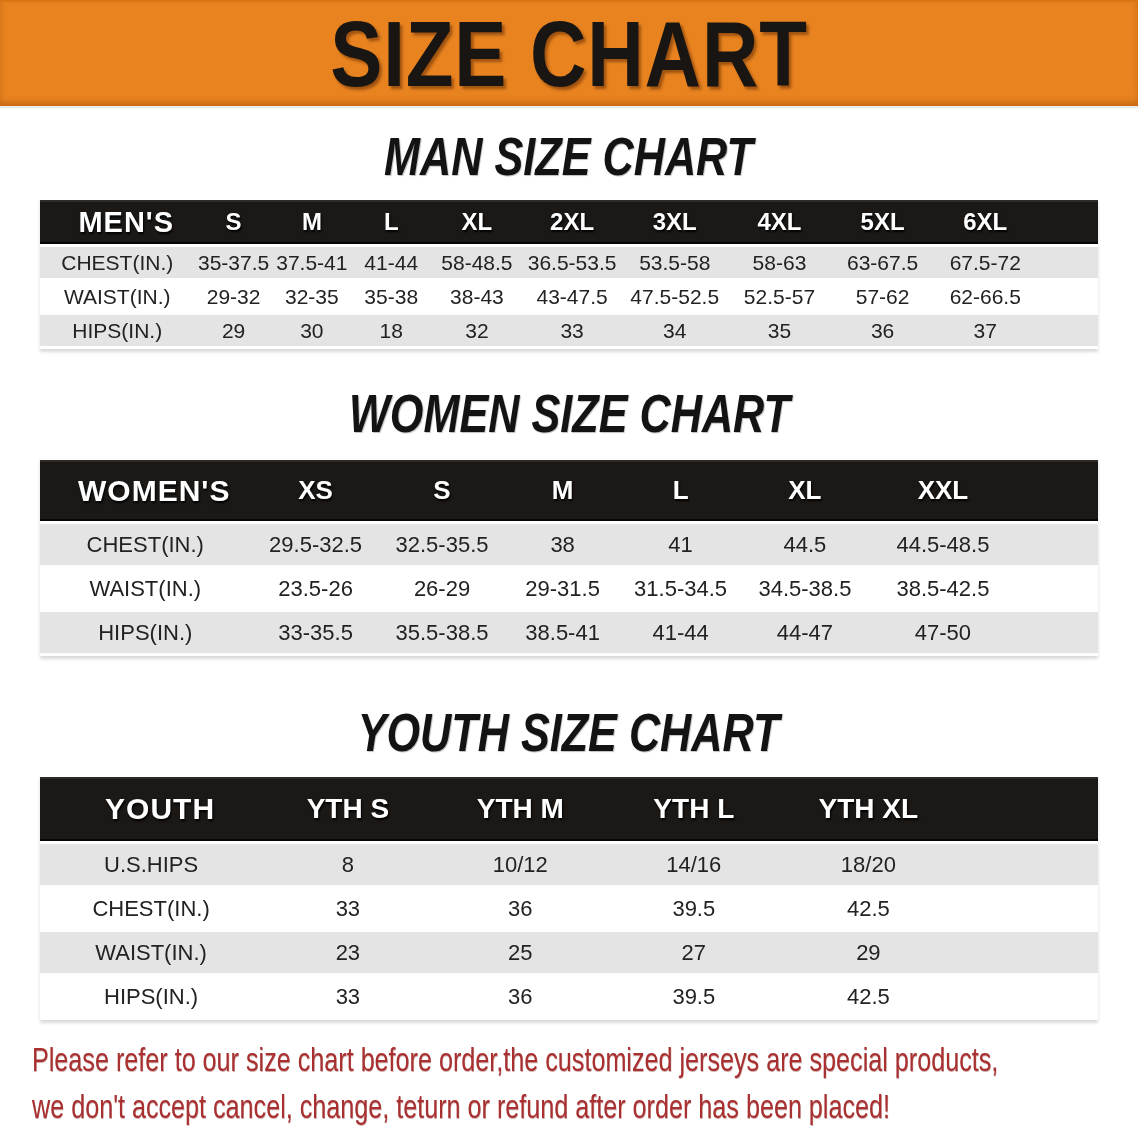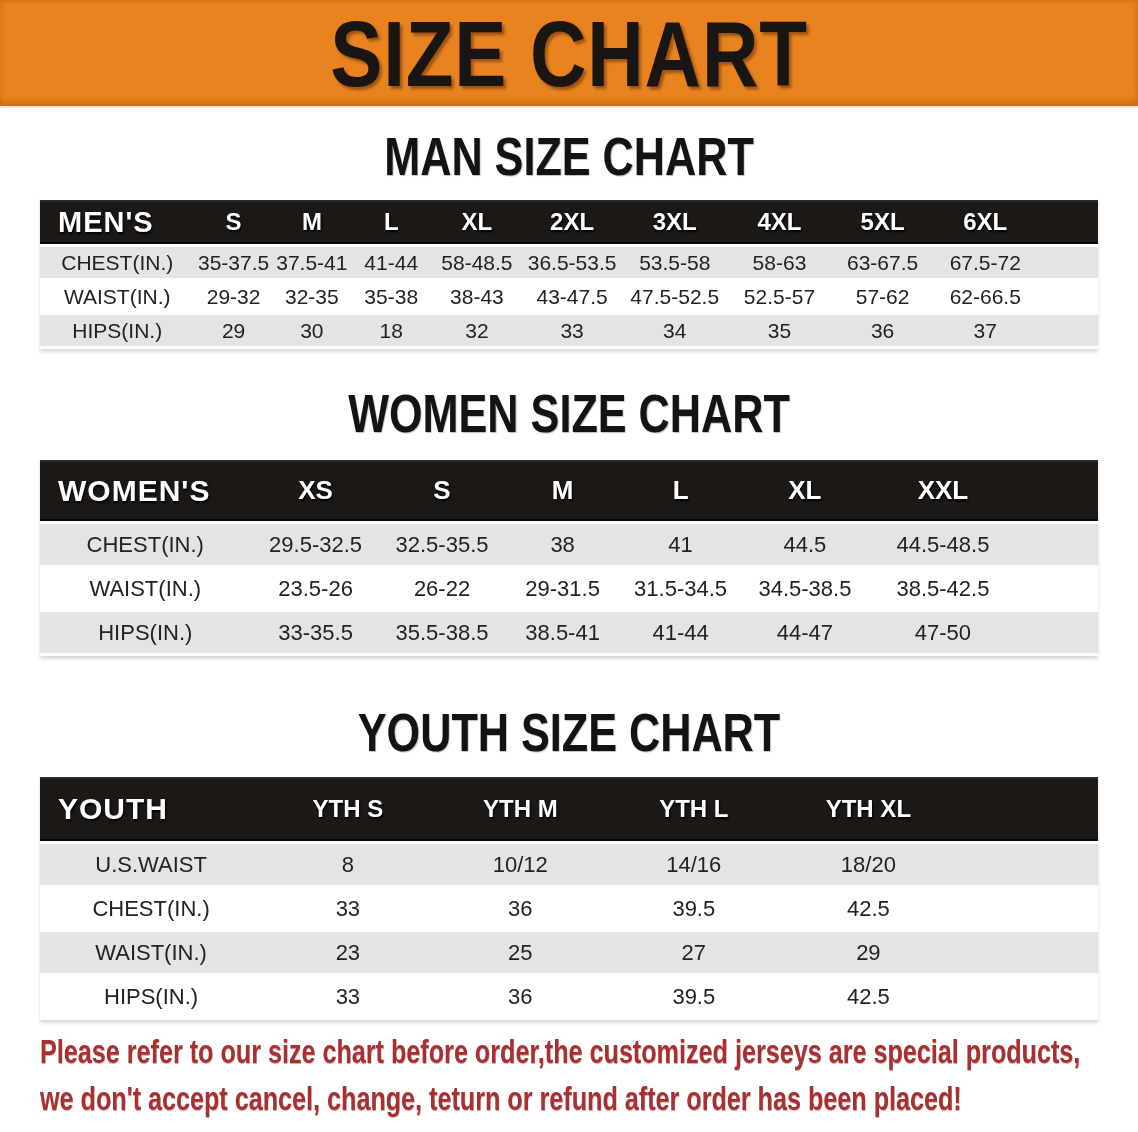"MAN SIZE CHART" .section-heading { font-style: none -> italic }
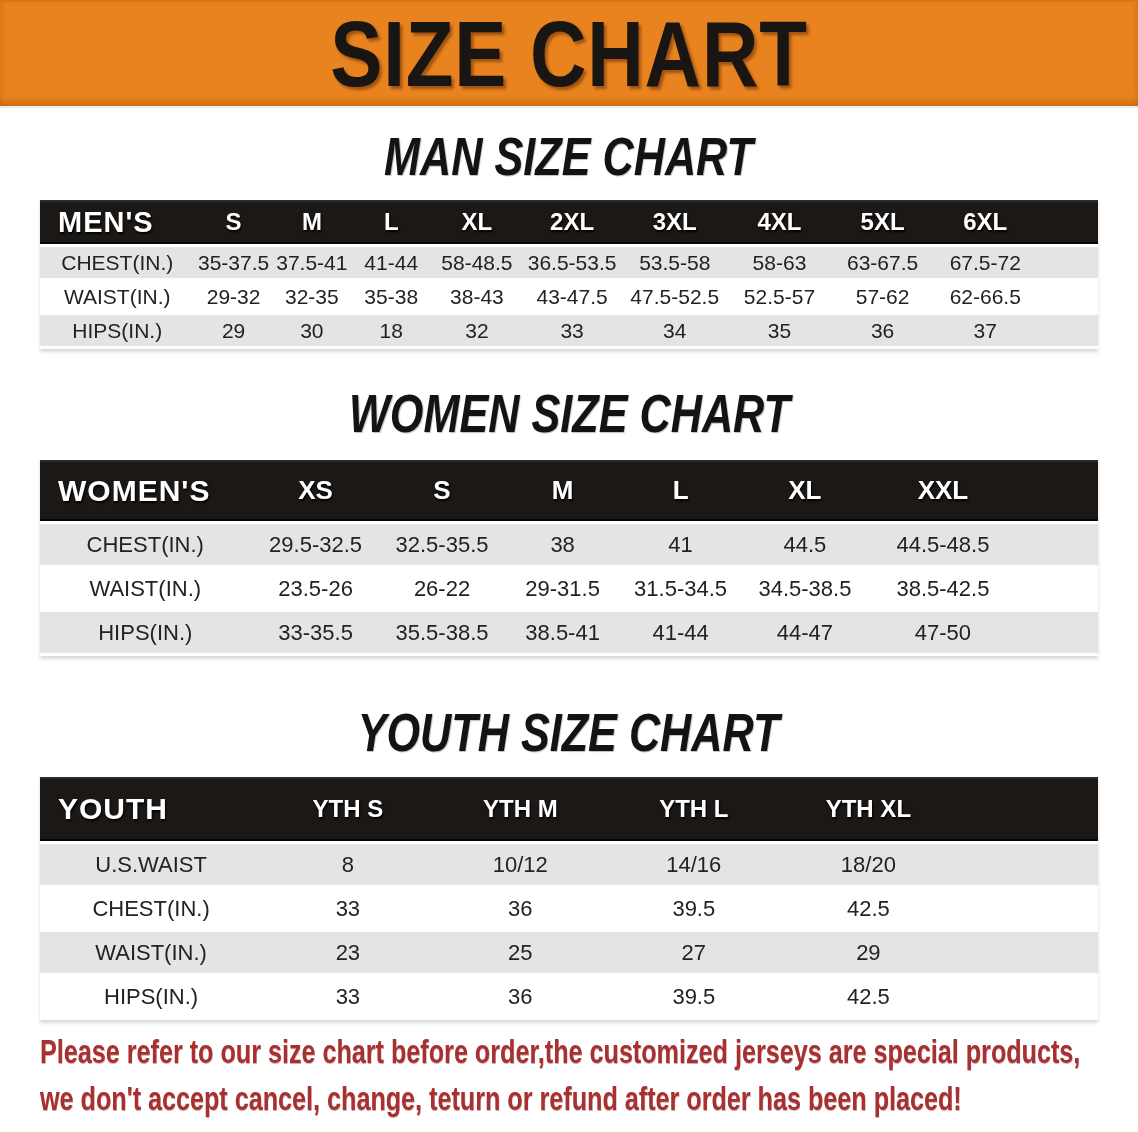"MEN'S" thead th.hlabel { text-align: left -> center }
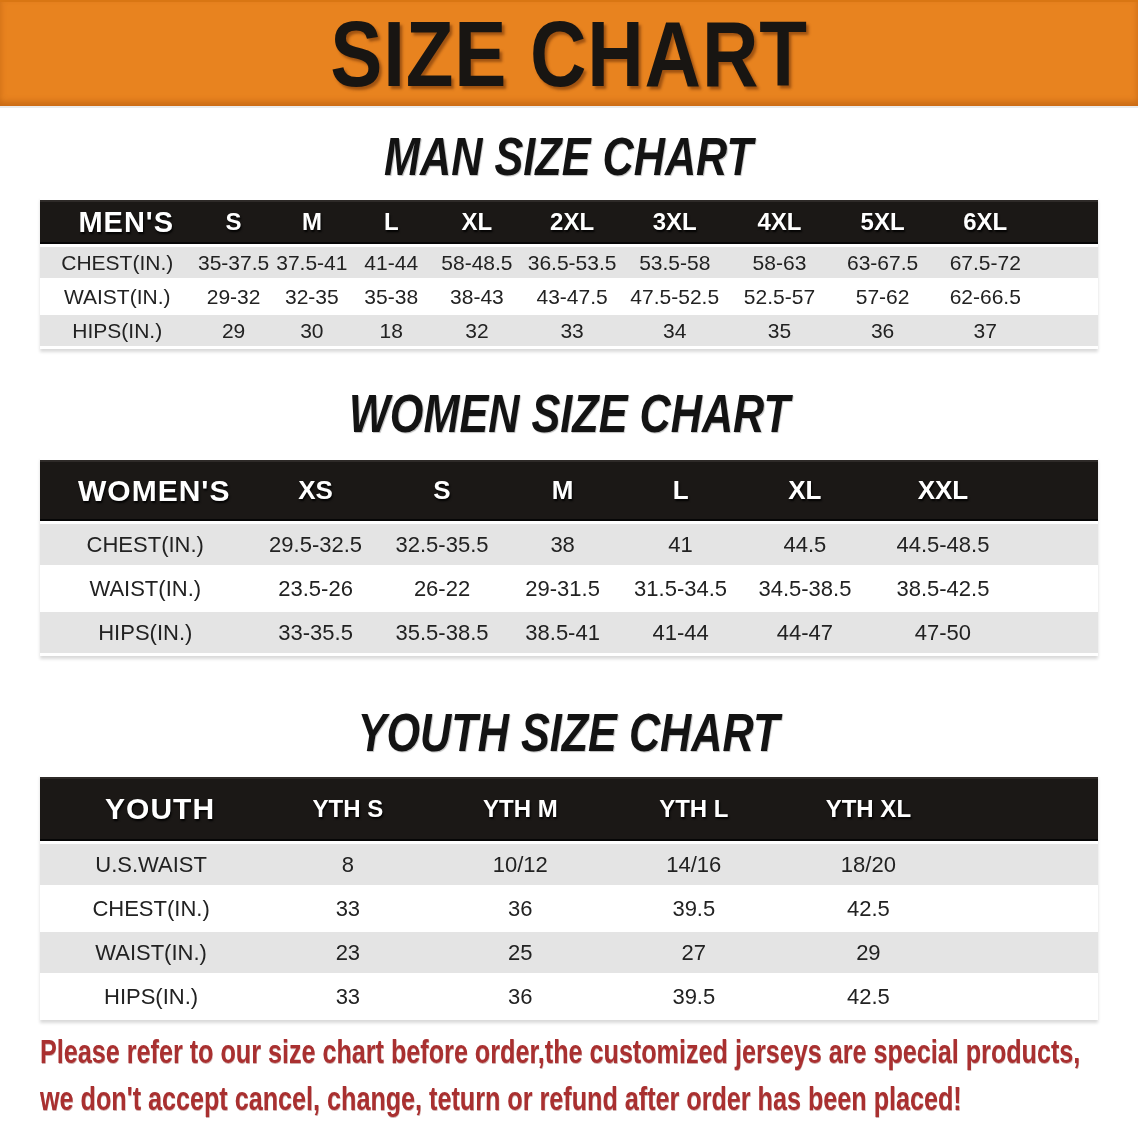"26-22" td { text: 26-22 -> 26-29 }
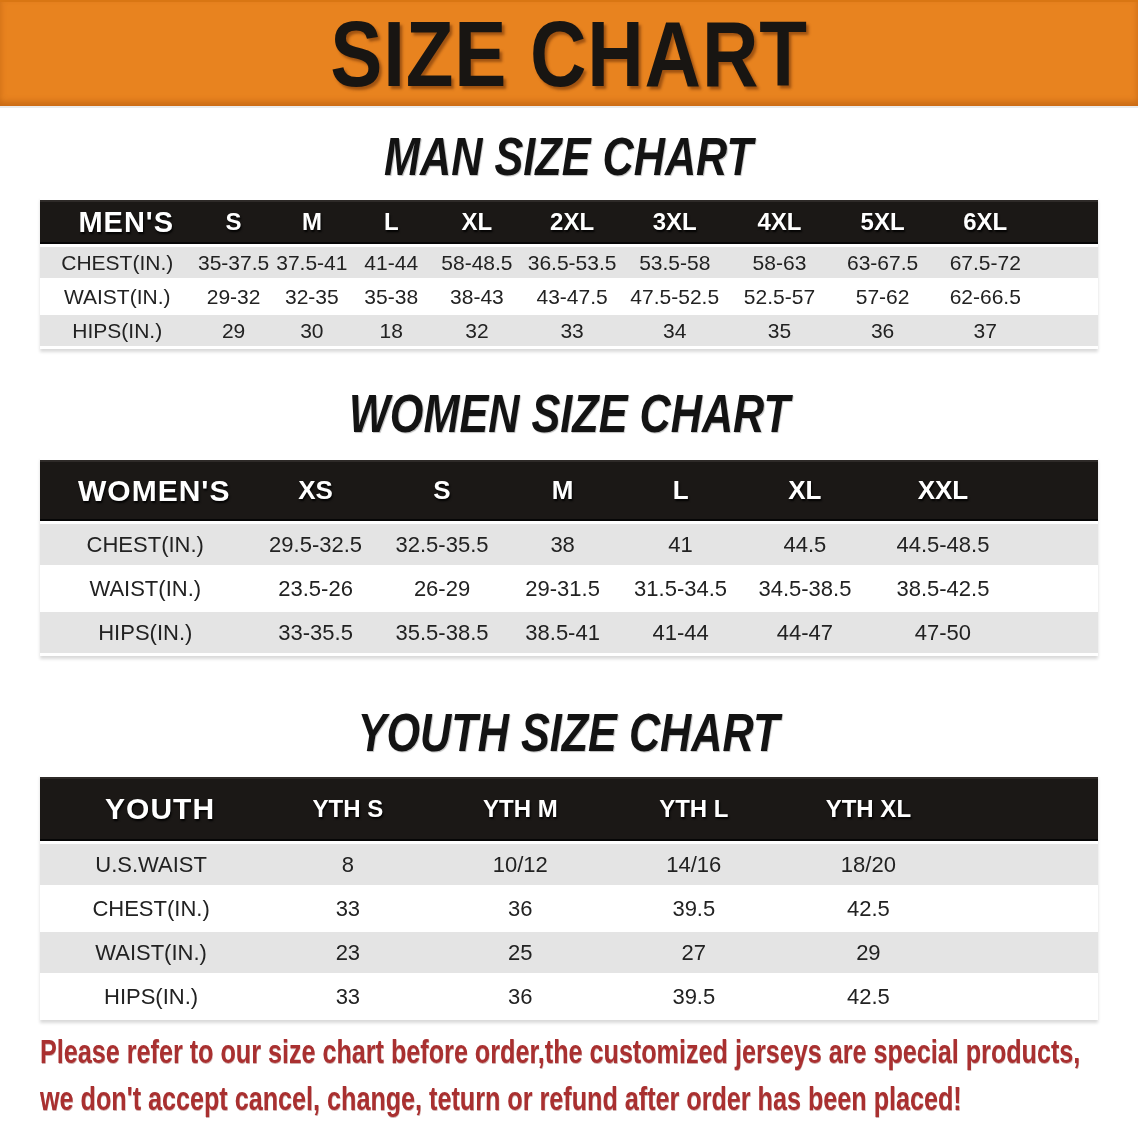"YTH S" .t2 thead th { font-size: 24px -> 28px }
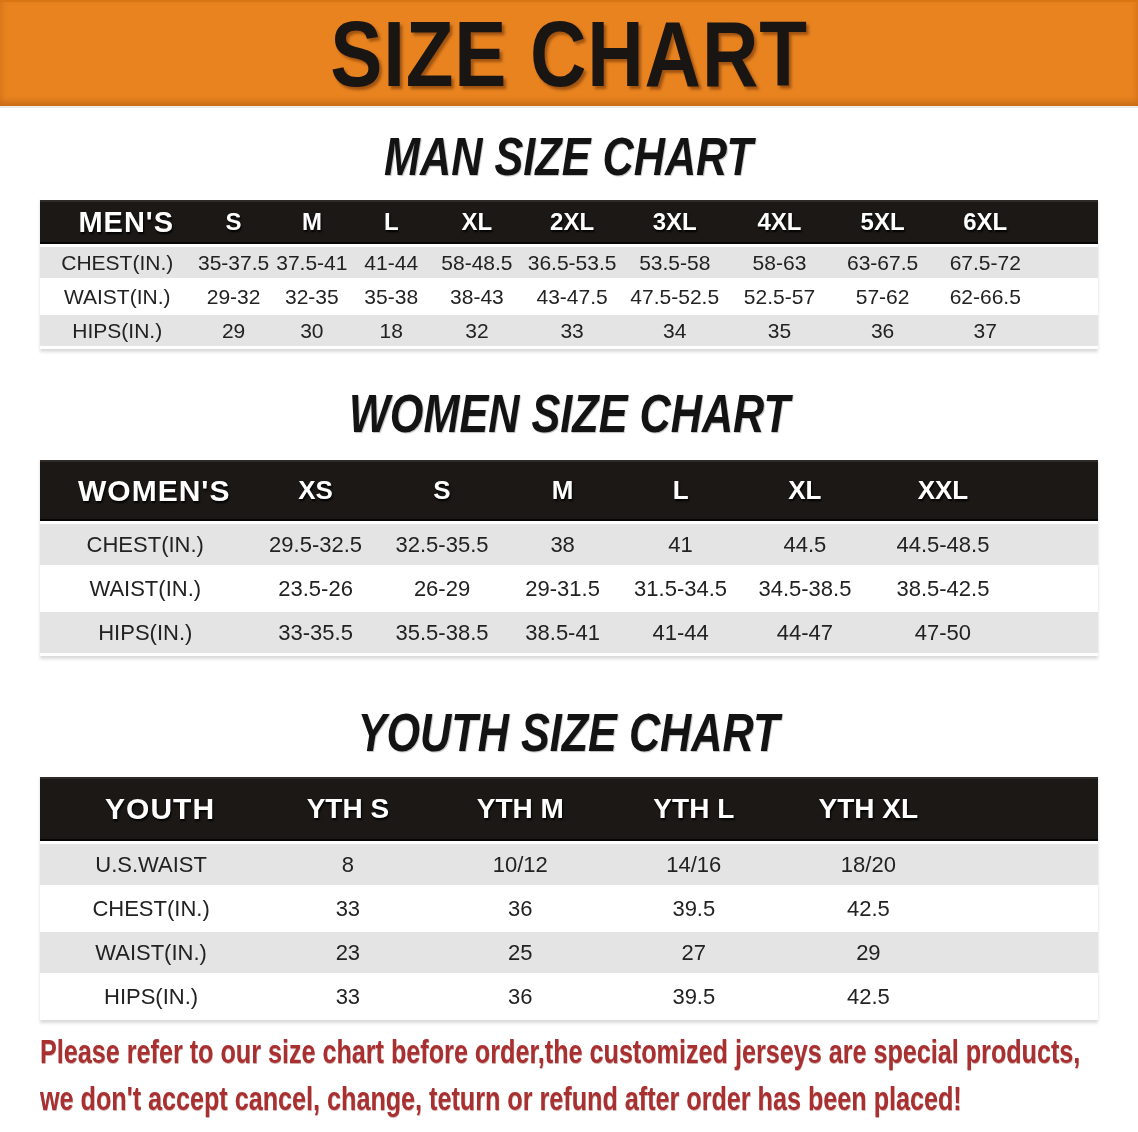"U.S.WAIST" td { text: U.S.WAIST -> U.S.HIPS }
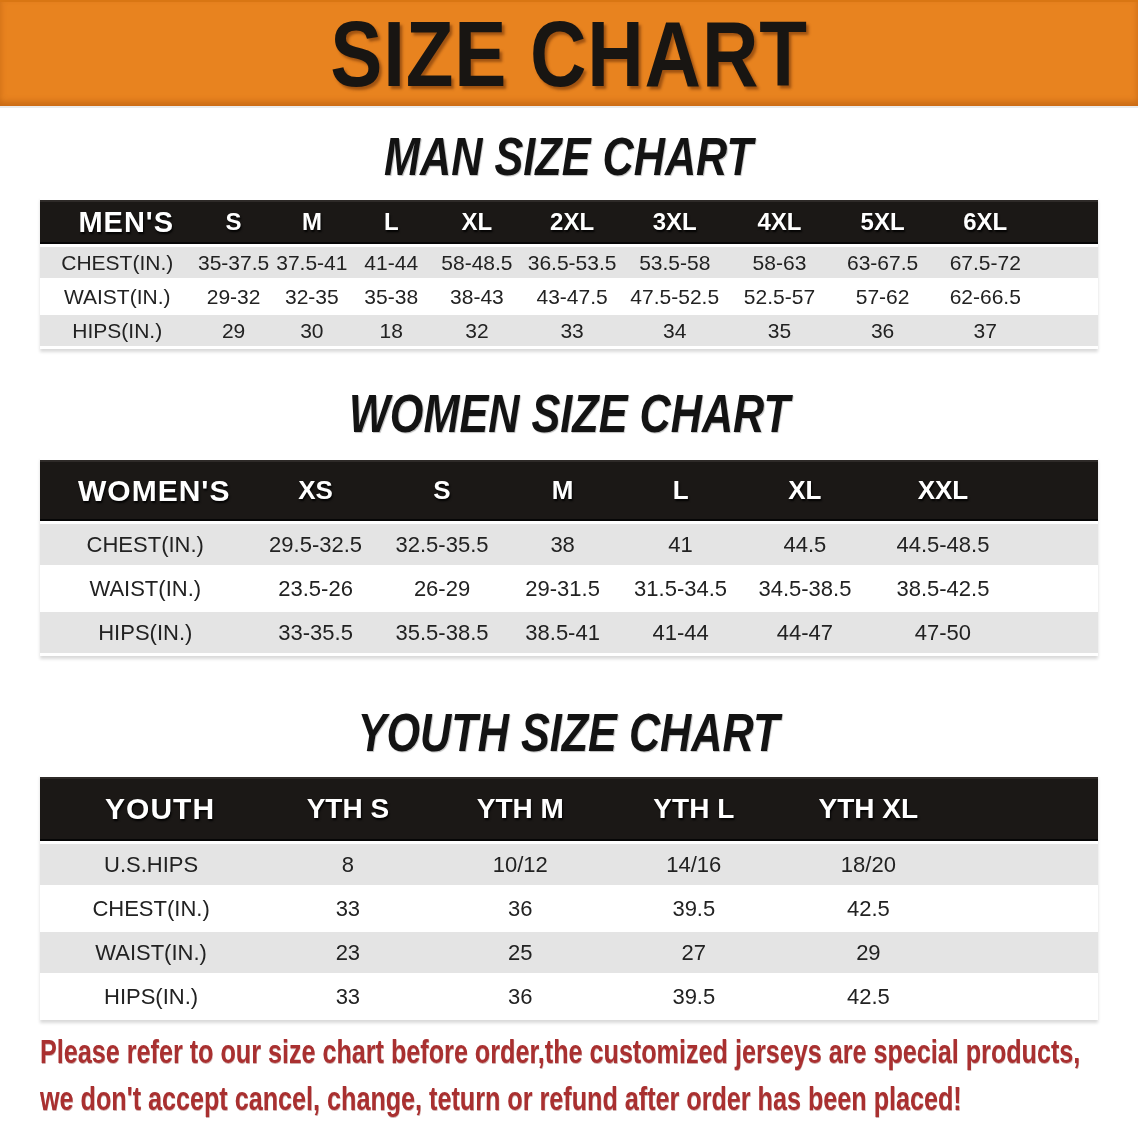"Please refer to our size" .disclaimer { font-weight: bold -> none; margin-top: 8px -> 16px; padding-left: 40px -> 32px }
